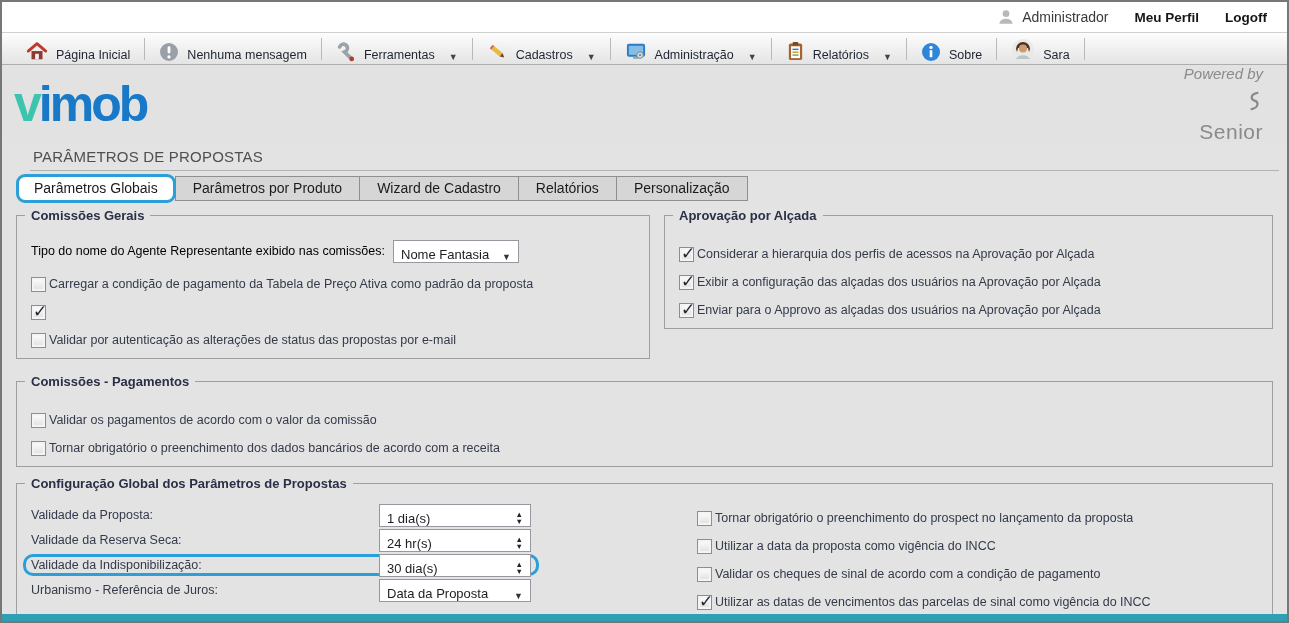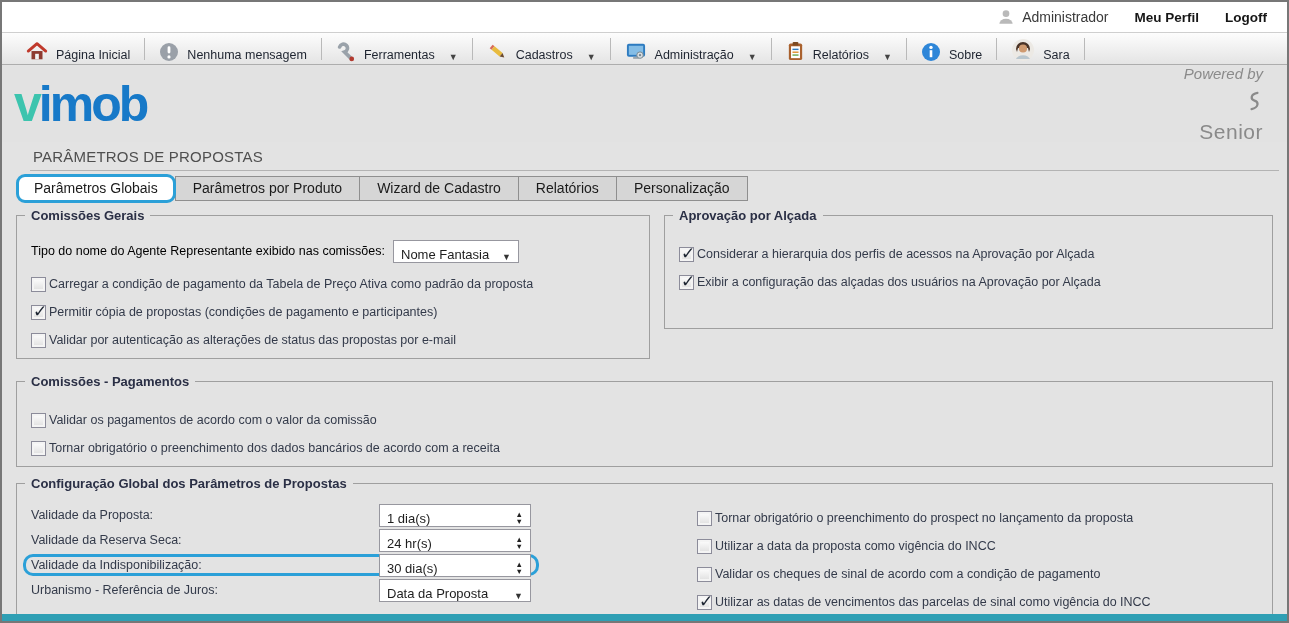"Permitir cópia de propostas (condições" span.cb-label { html: <span>Permitir cópia de propostas (condições de pagamento e participantes)</span> -> none }
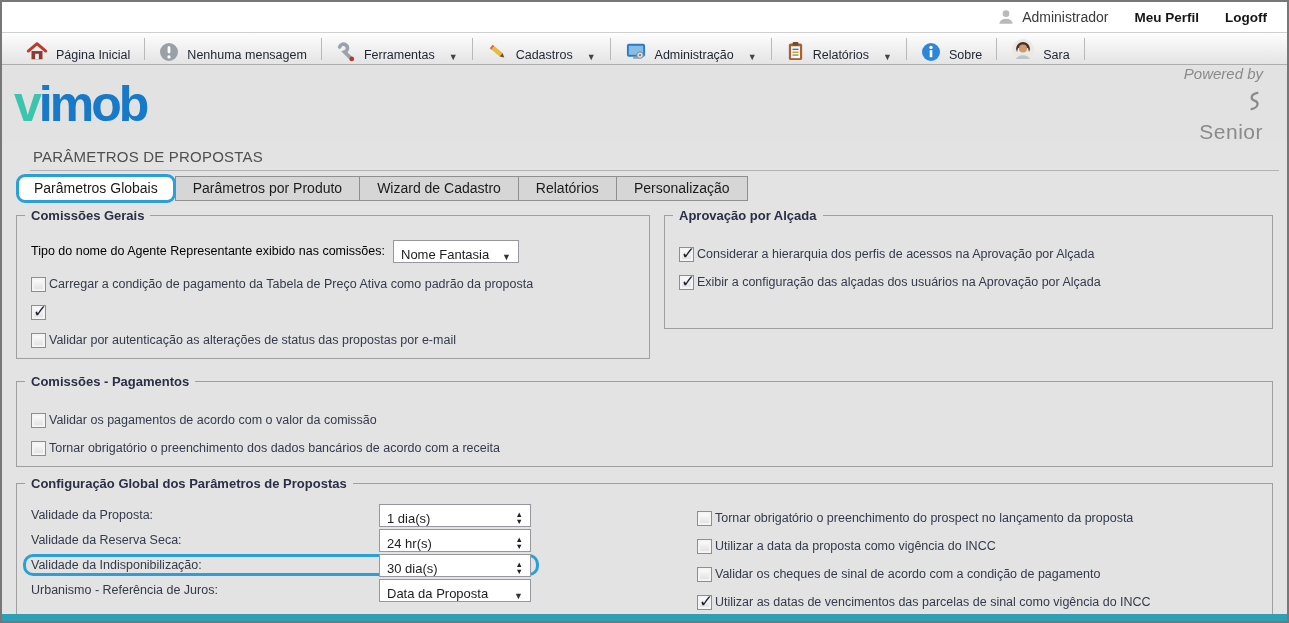"Enviar para o Approvo as" div.cb-row { html: none -> <div> <span></span> <span>Enviar para o Approvo as alçadas dos usuários na Aprovação por Alçada</span> </div> }
